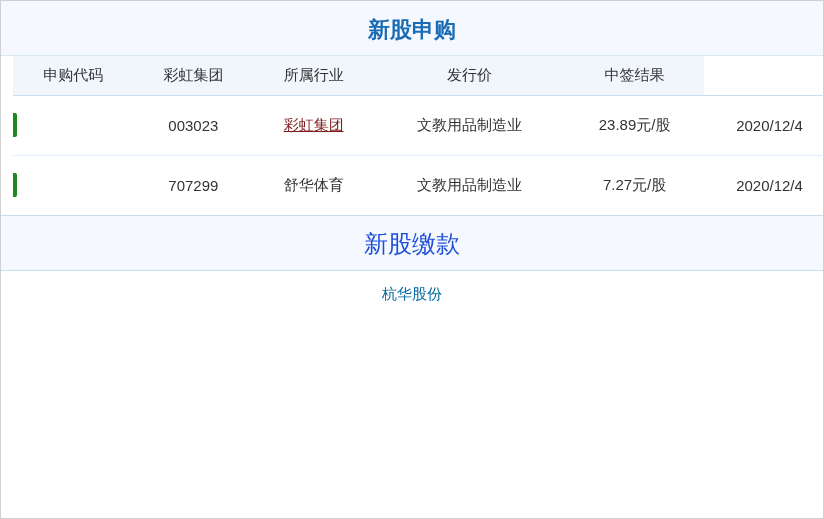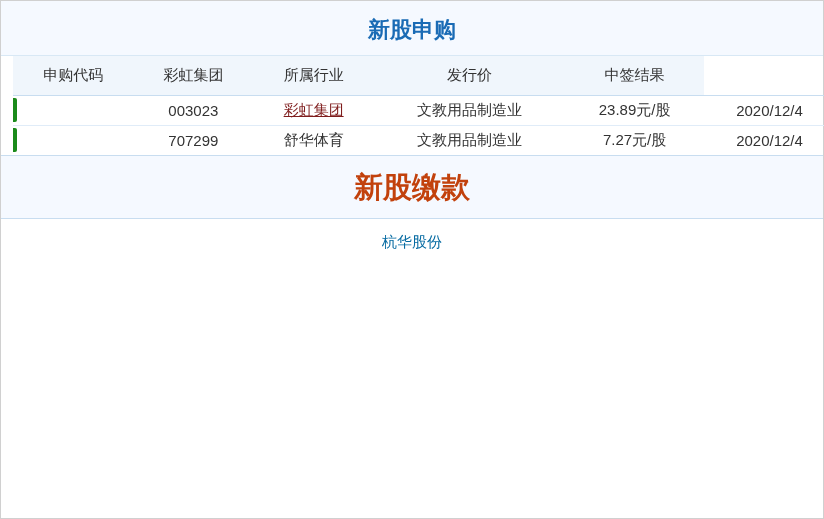"003023" tbody td { padding: 5px 8px -> 20px 8px }
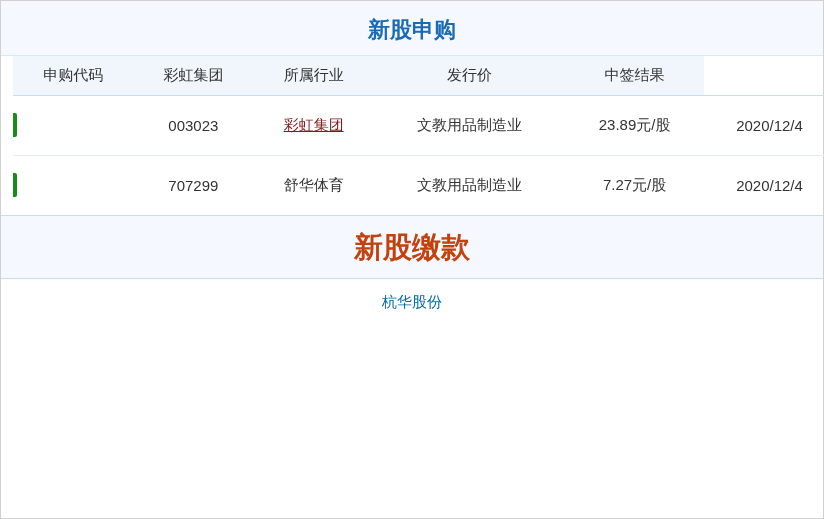"新股缴款" .section-divider-header { color: #c2410c -> #1d4ed8; font-size: 29px -> 24px; font-weight: bold -> normal }
